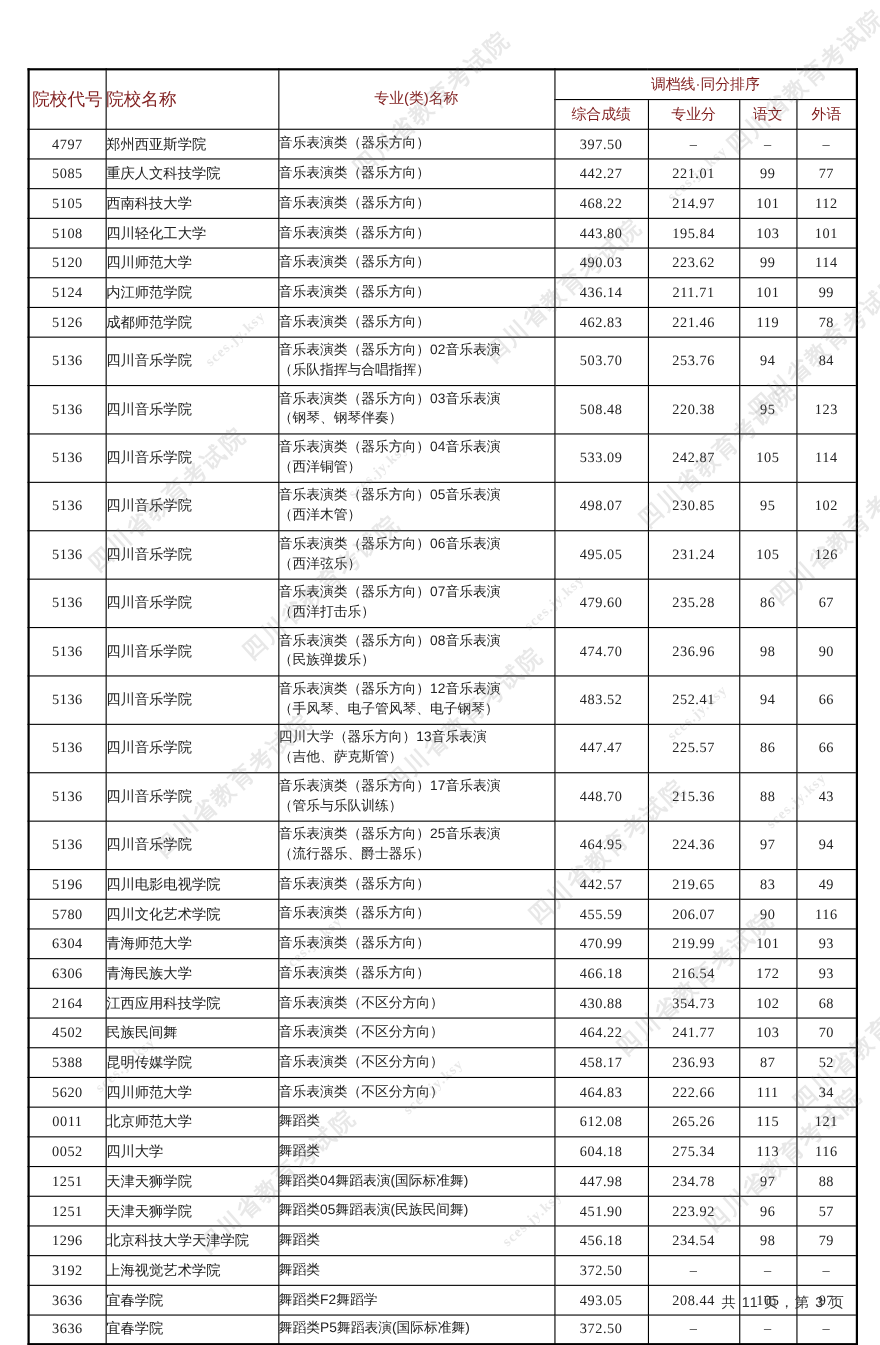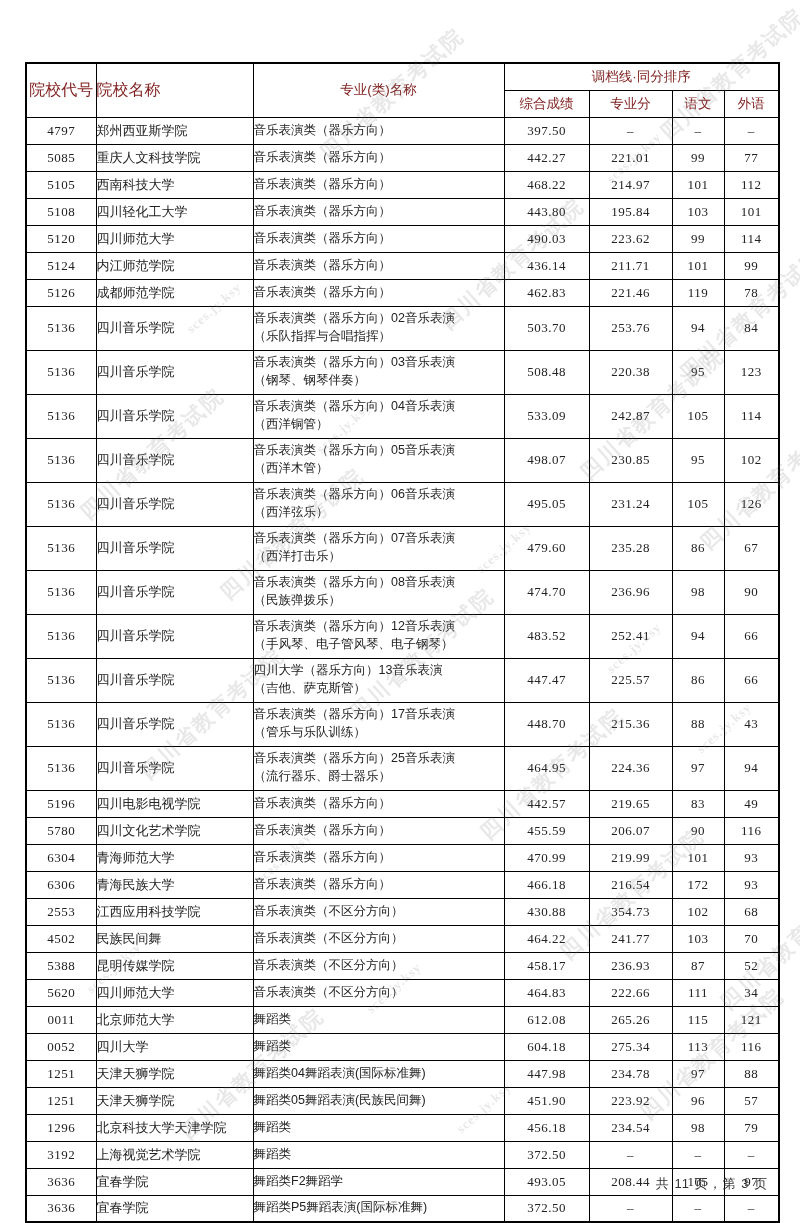"2553" td.c-code { text: 2553 -> 2164 }
